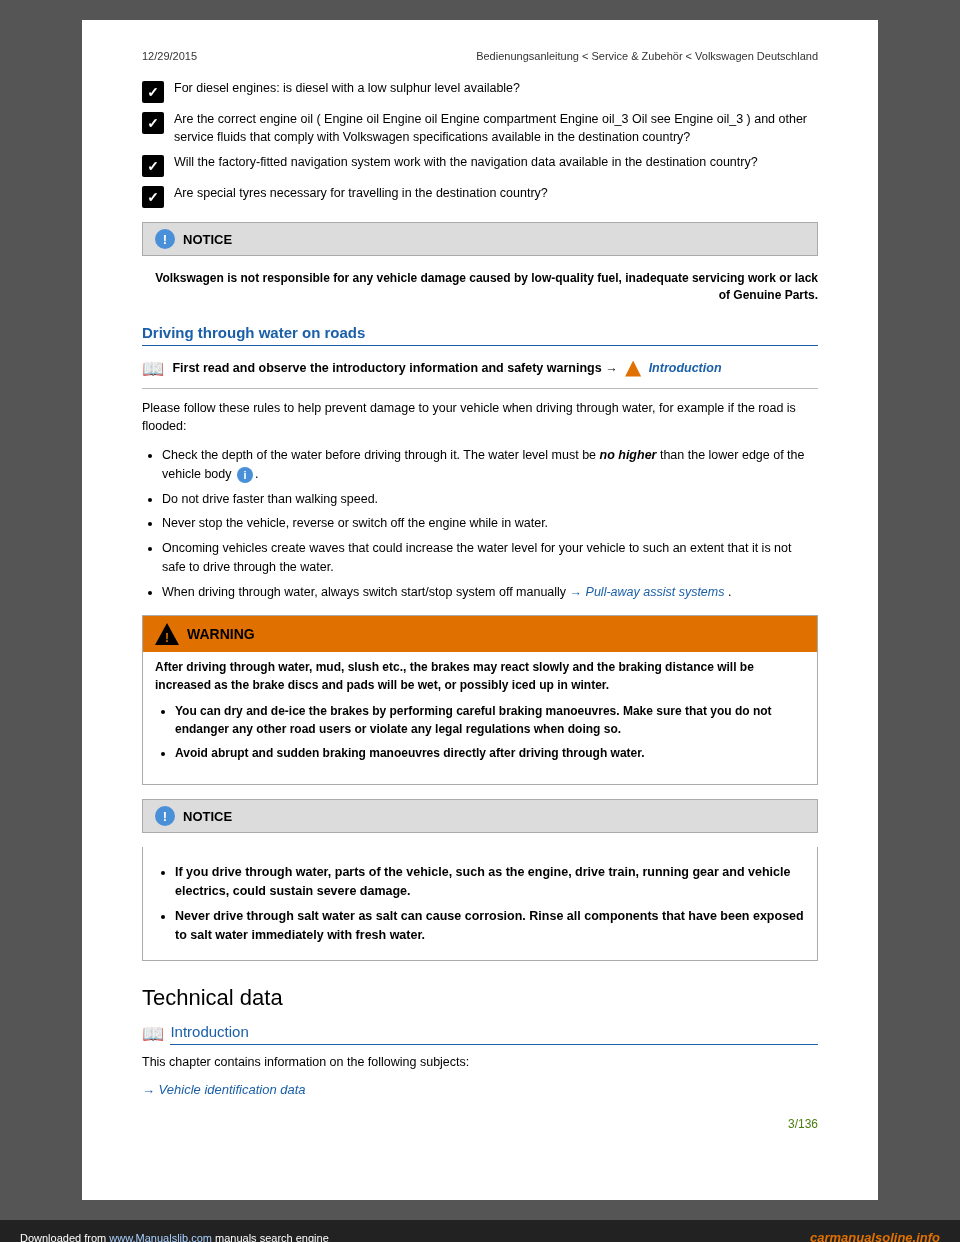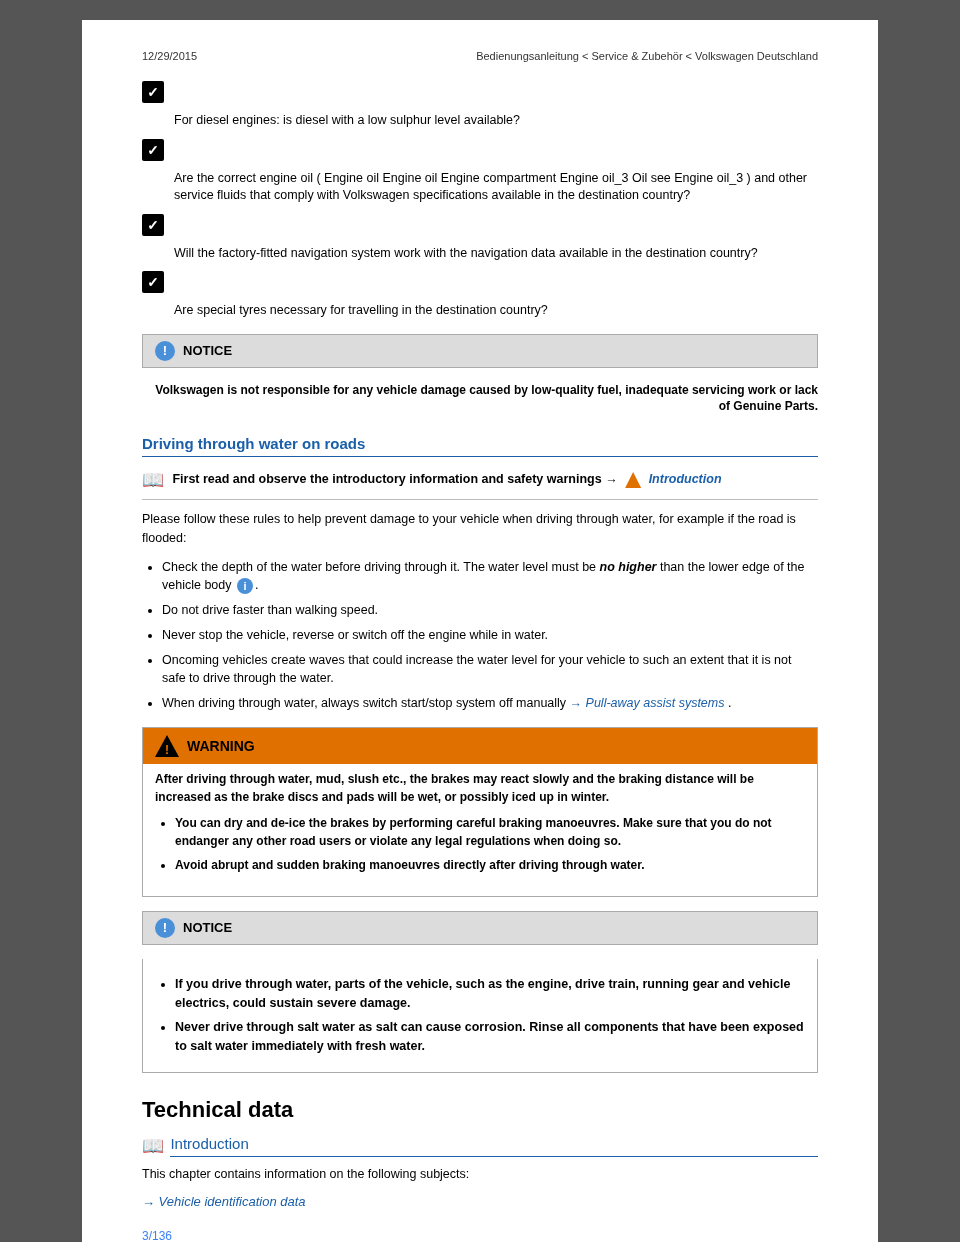"For diesel engines: is diesel" .check-text { margin-top: 32px -> none }
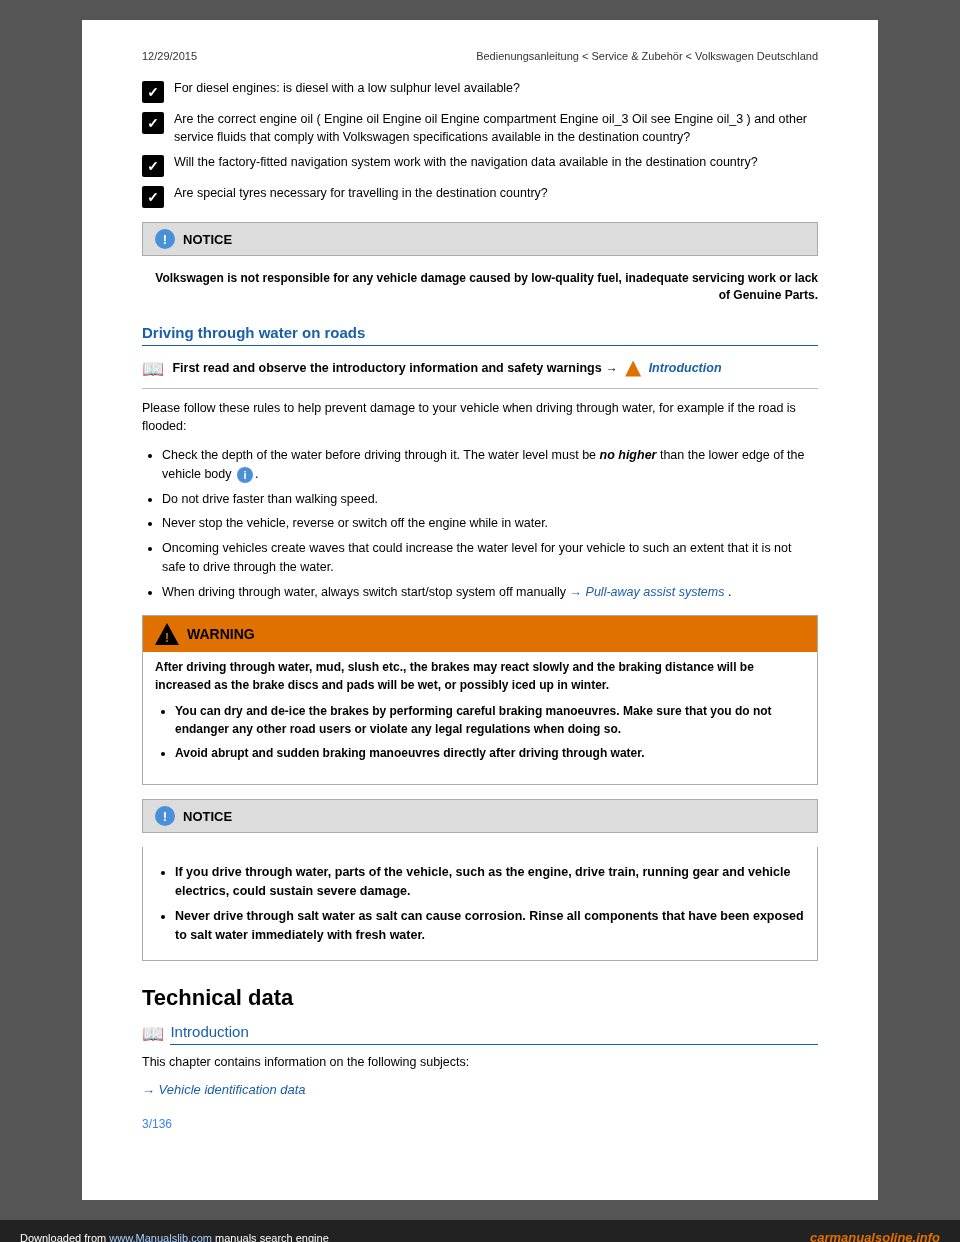"Technical data" .section-heading-large { font-weight: bold -> normal }
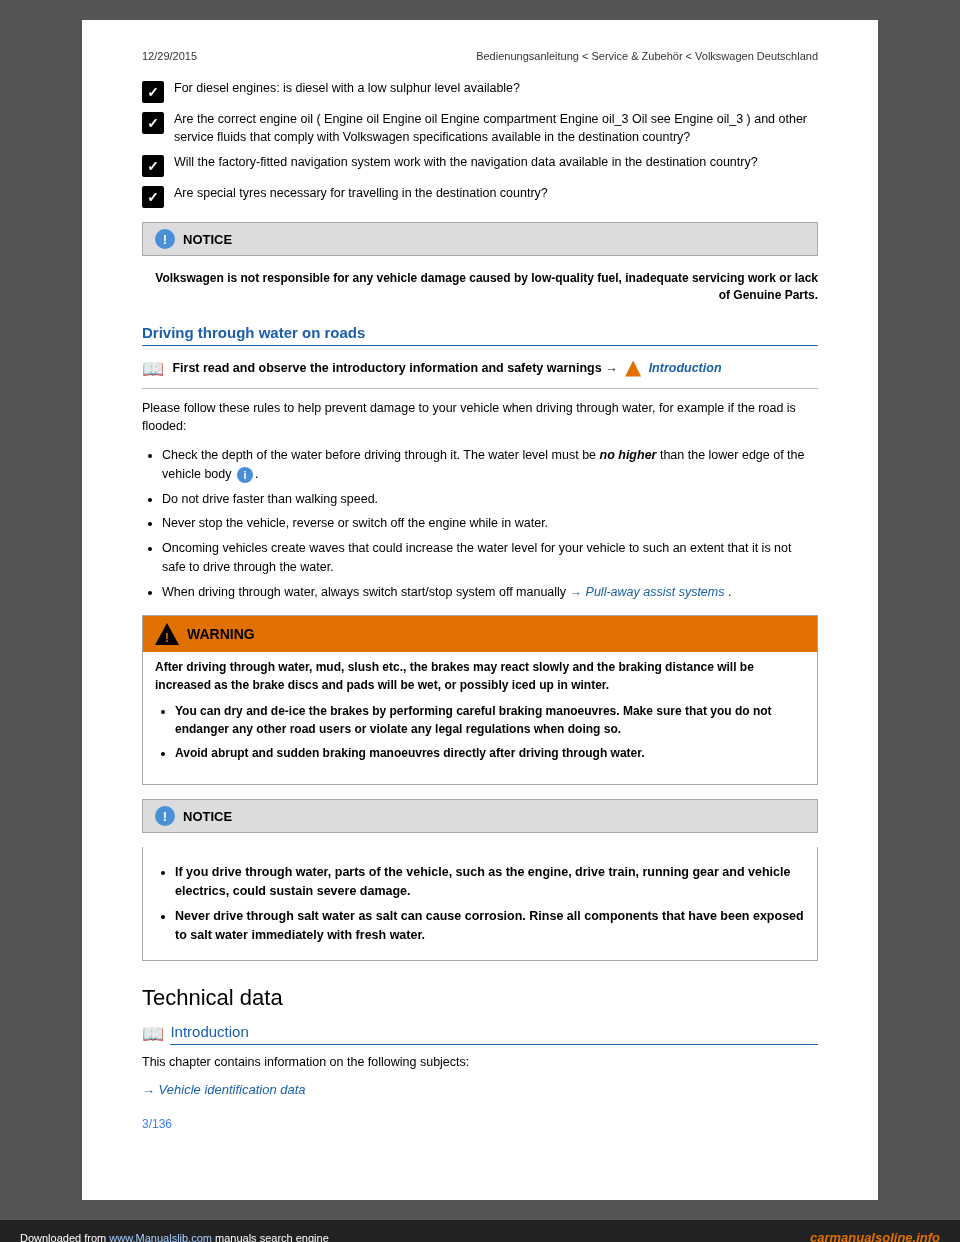"3/136" .page-num { color: #3b82f6 -> #4d7c0f; text-align: left -> right }
